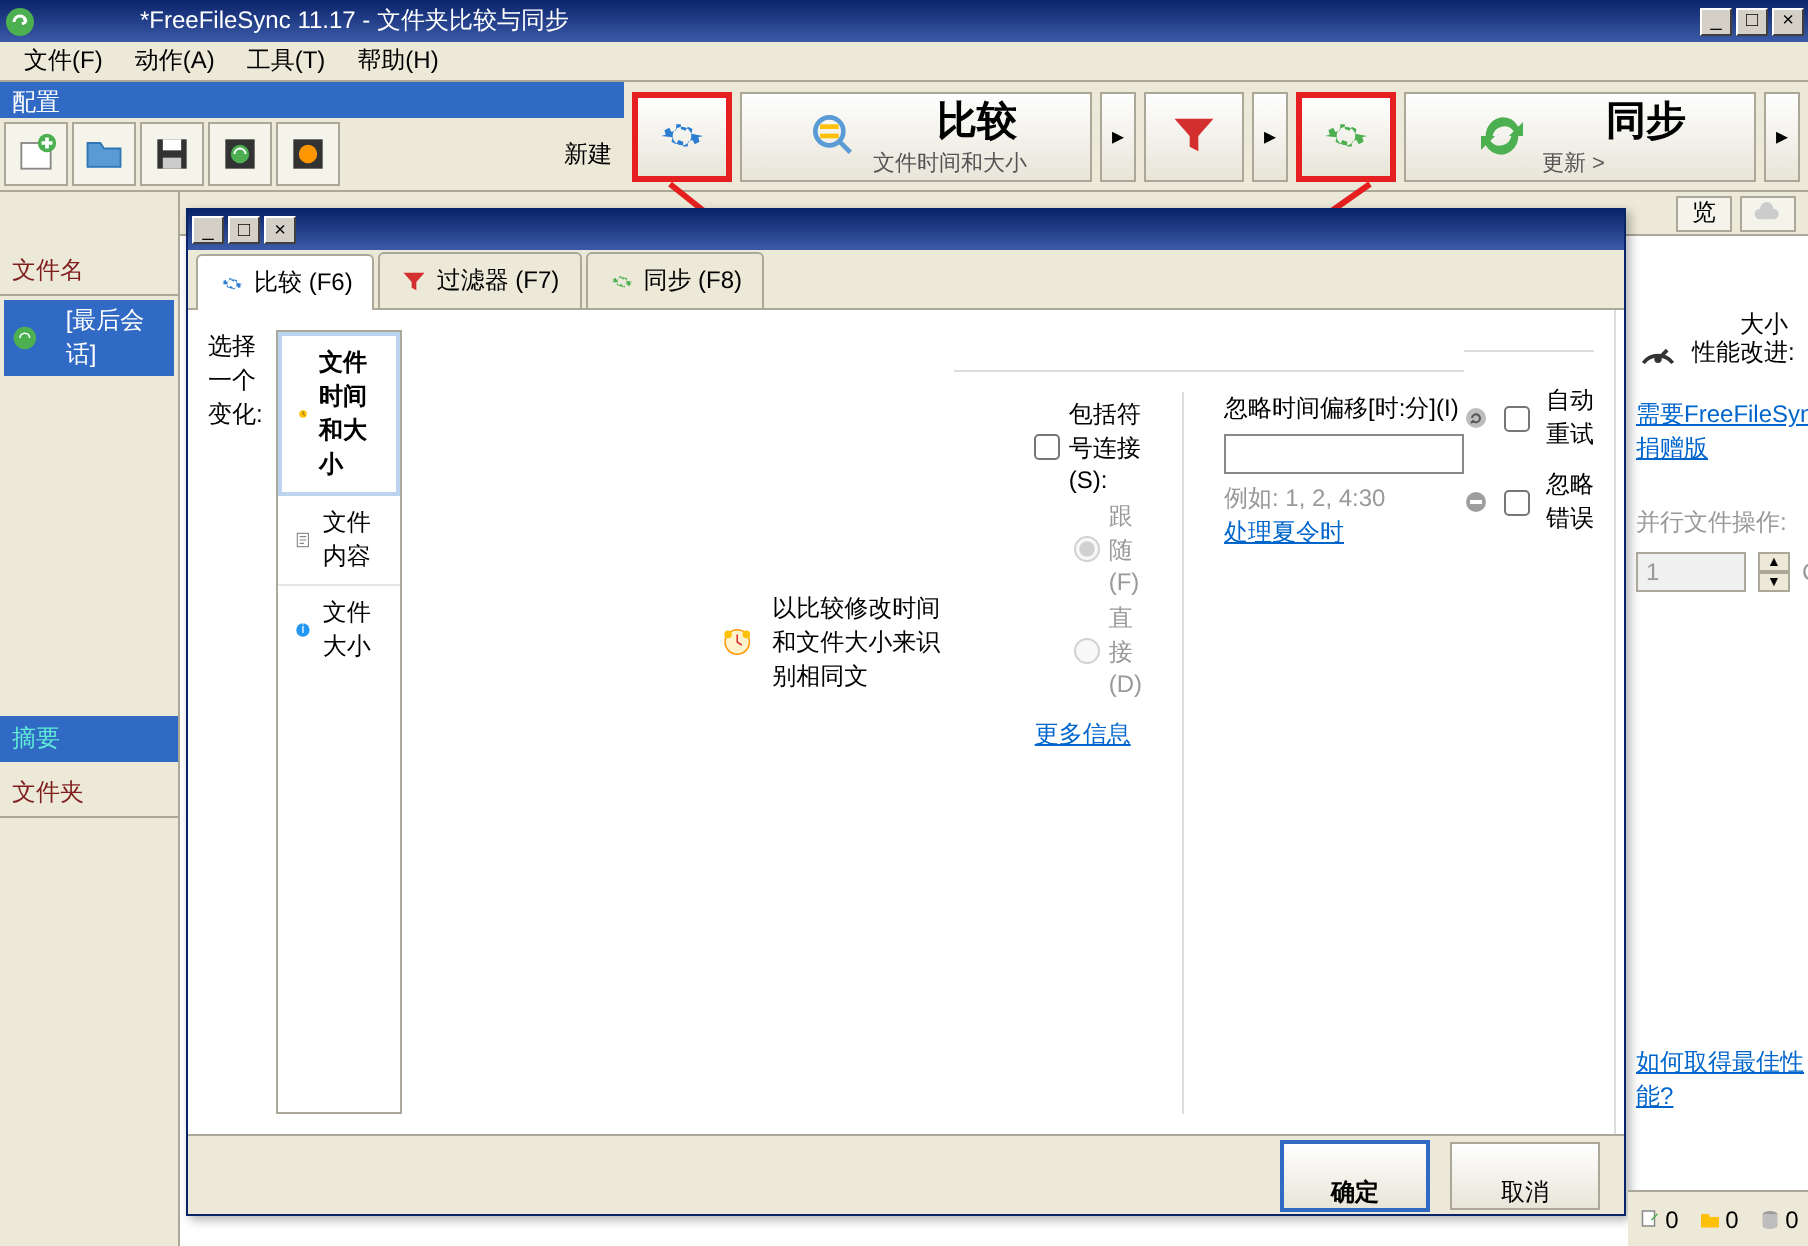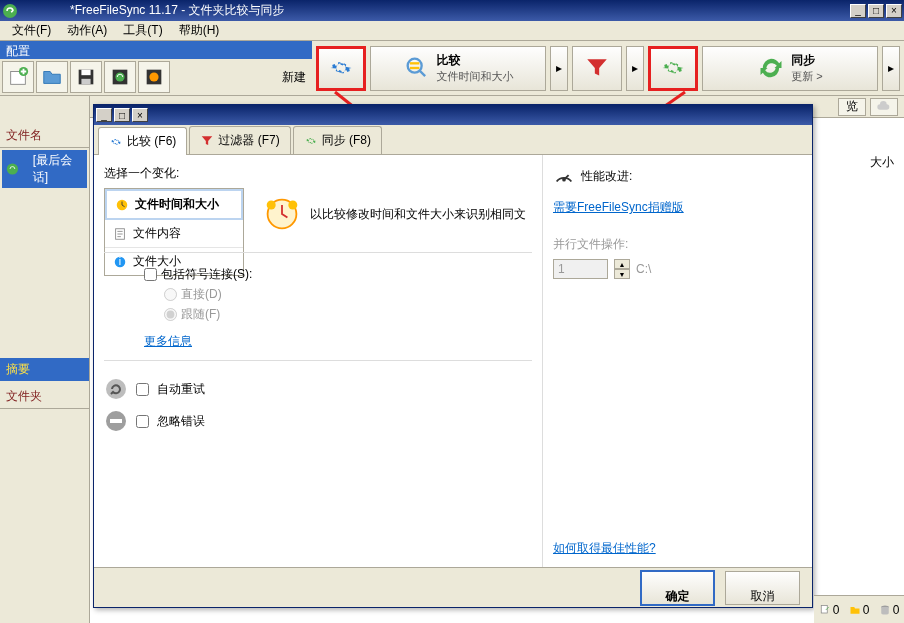"比较" .bigbtn .biglabel { font-size: 12px -> 20px; margin-left: none -> 32px }
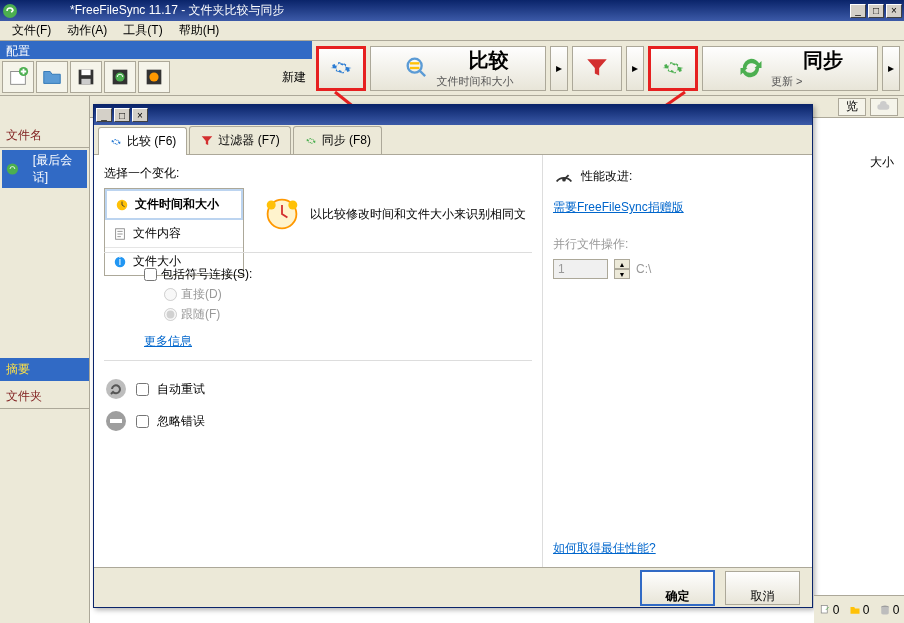"选择一个变化:" .dlg-left { flex-direction: column -> none }
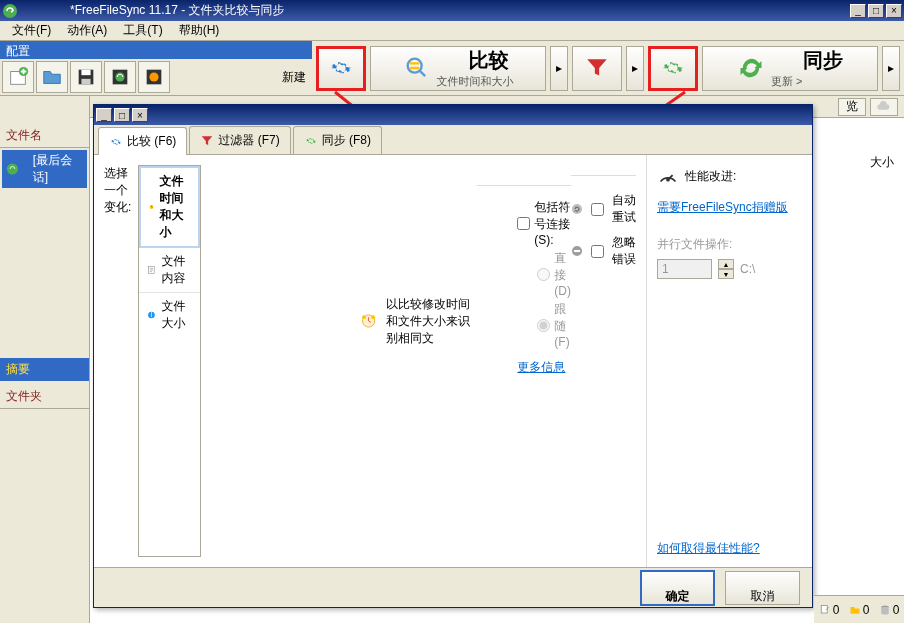"忽略时间偏移[时:分](I)" div.sub-col { html: none -> <div> <div>忽略时间偏移[时:分](I)</div> <input> <div>例如: 1, 2, 4:30</div> <span>处理夏令时</span> </div> }
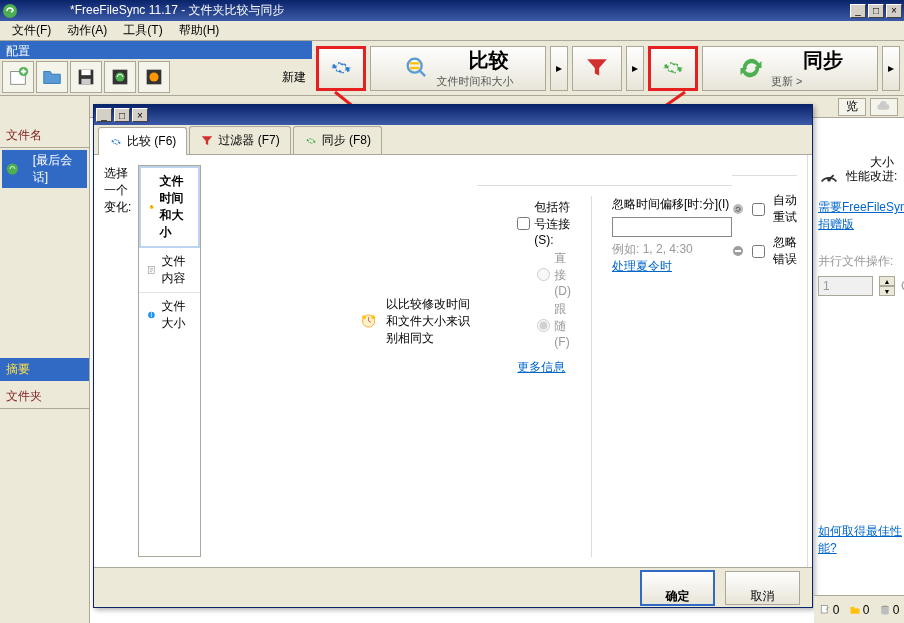"直接(D)" div.radio-row { order: before "跟随(F)" -> after "跟随(F)" }
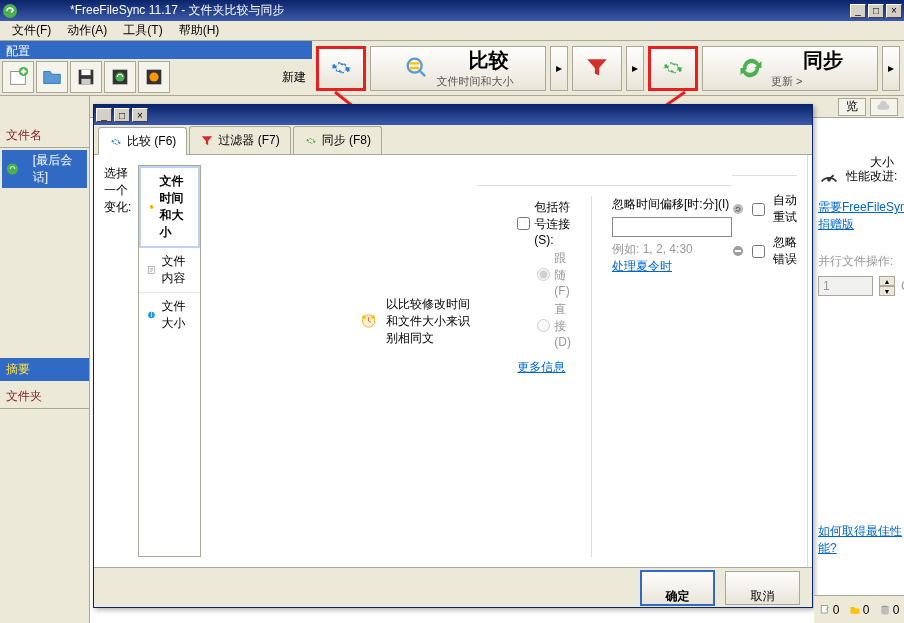"摘要" .panel-header { color: #fde047 -> #5eead4 }
